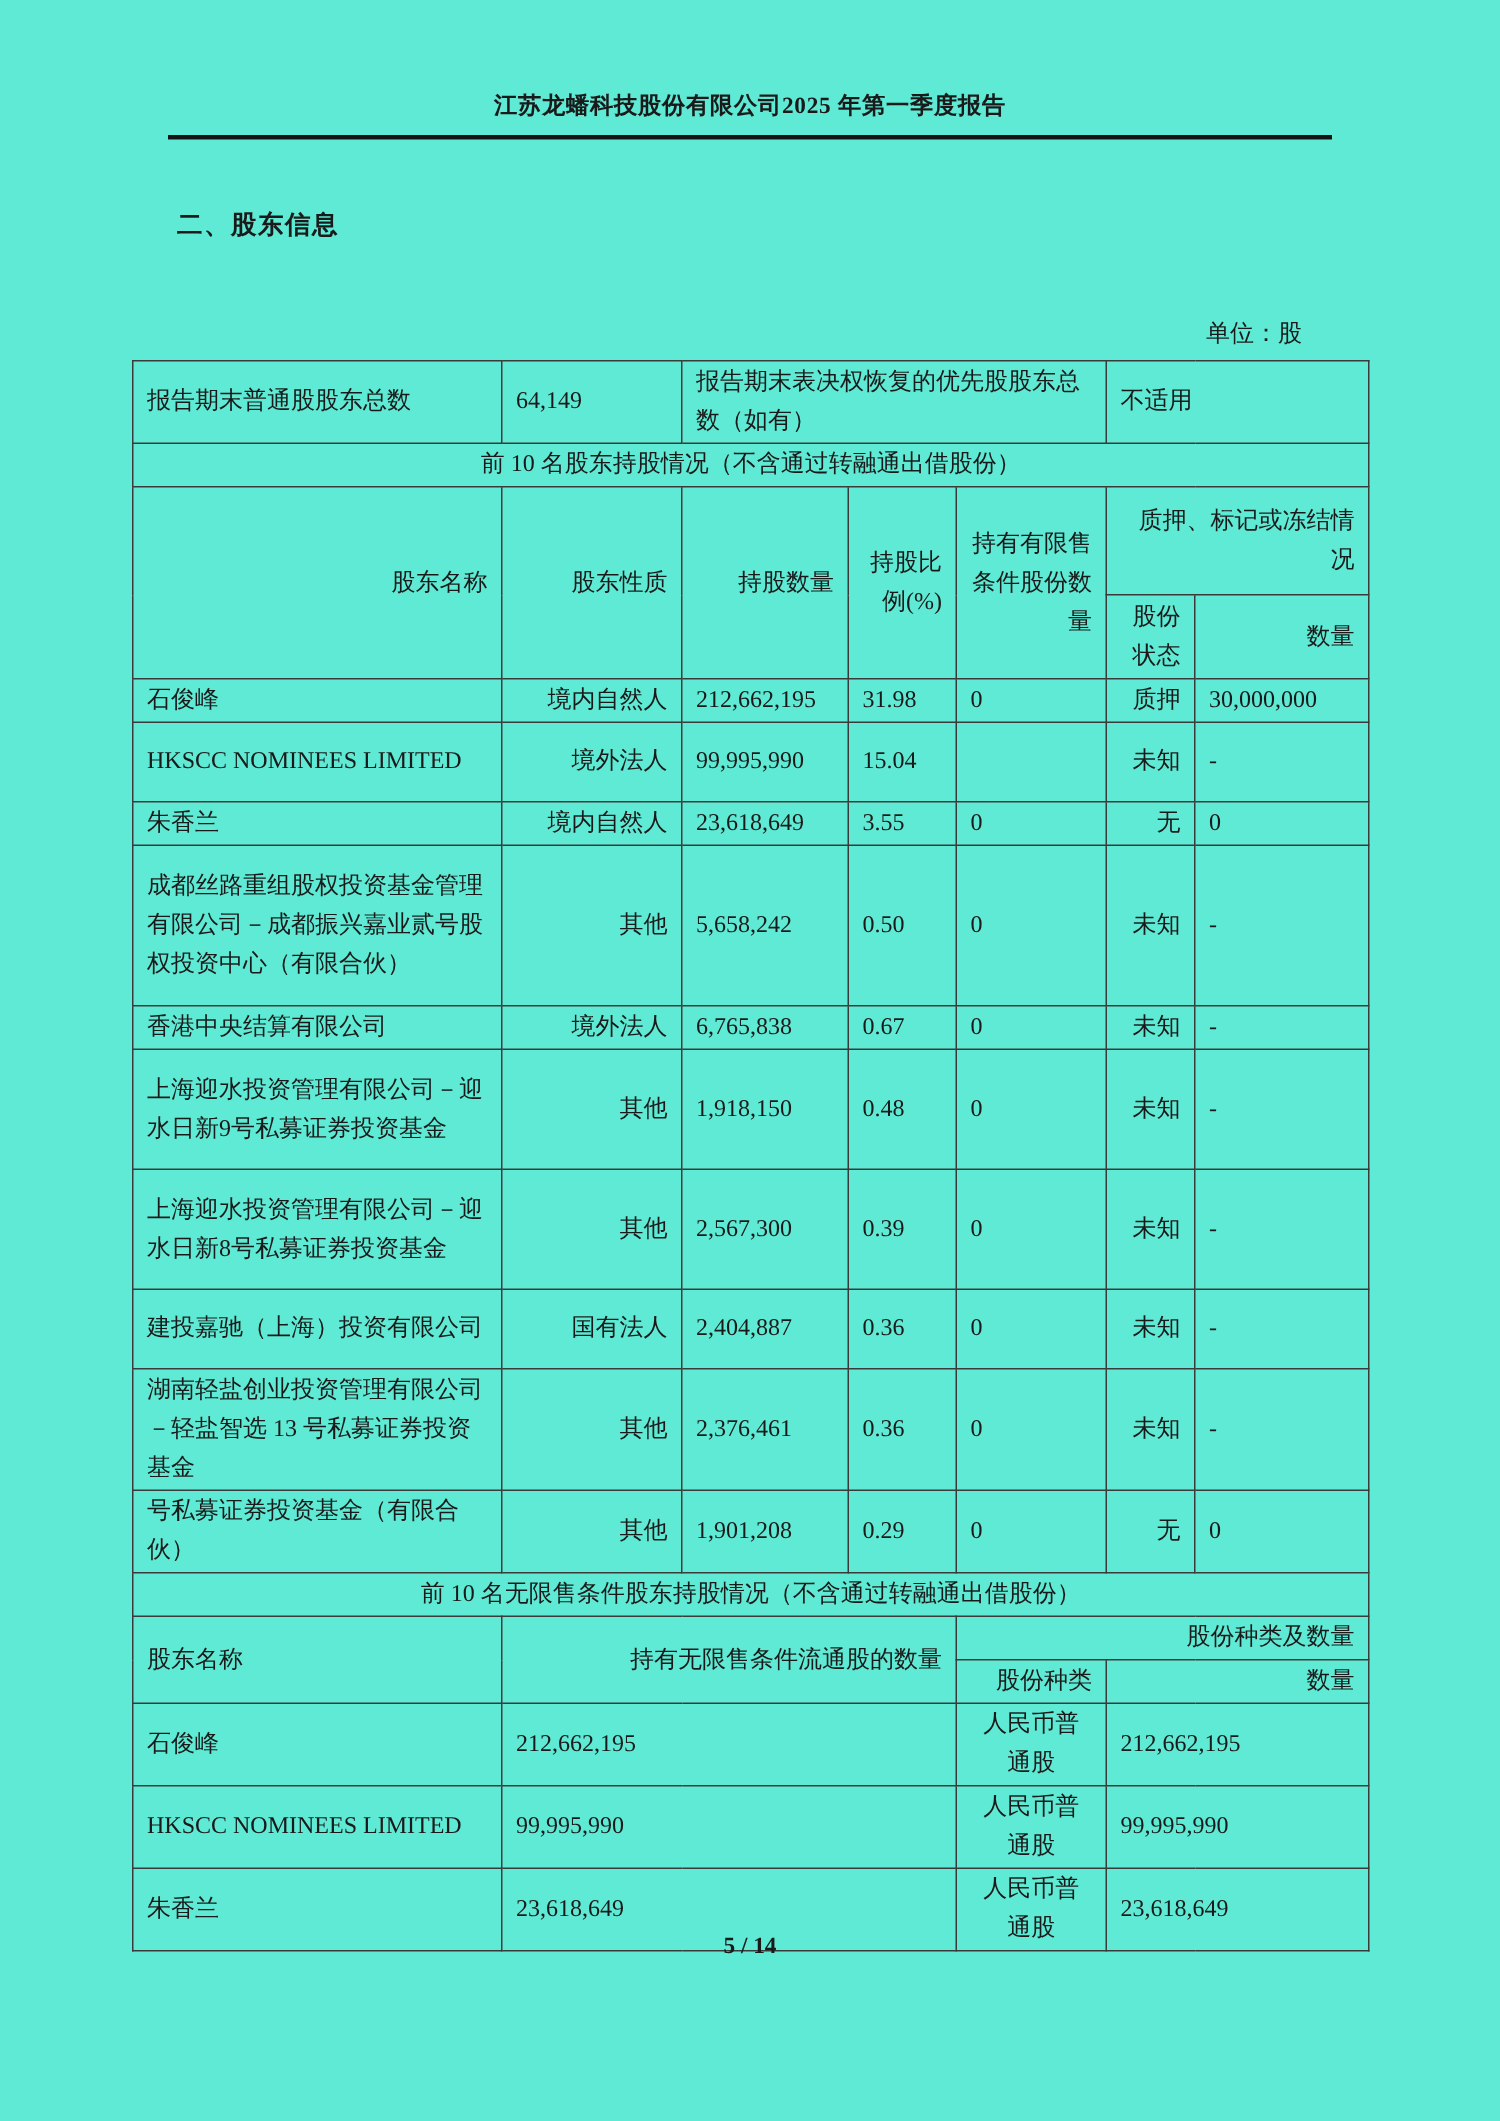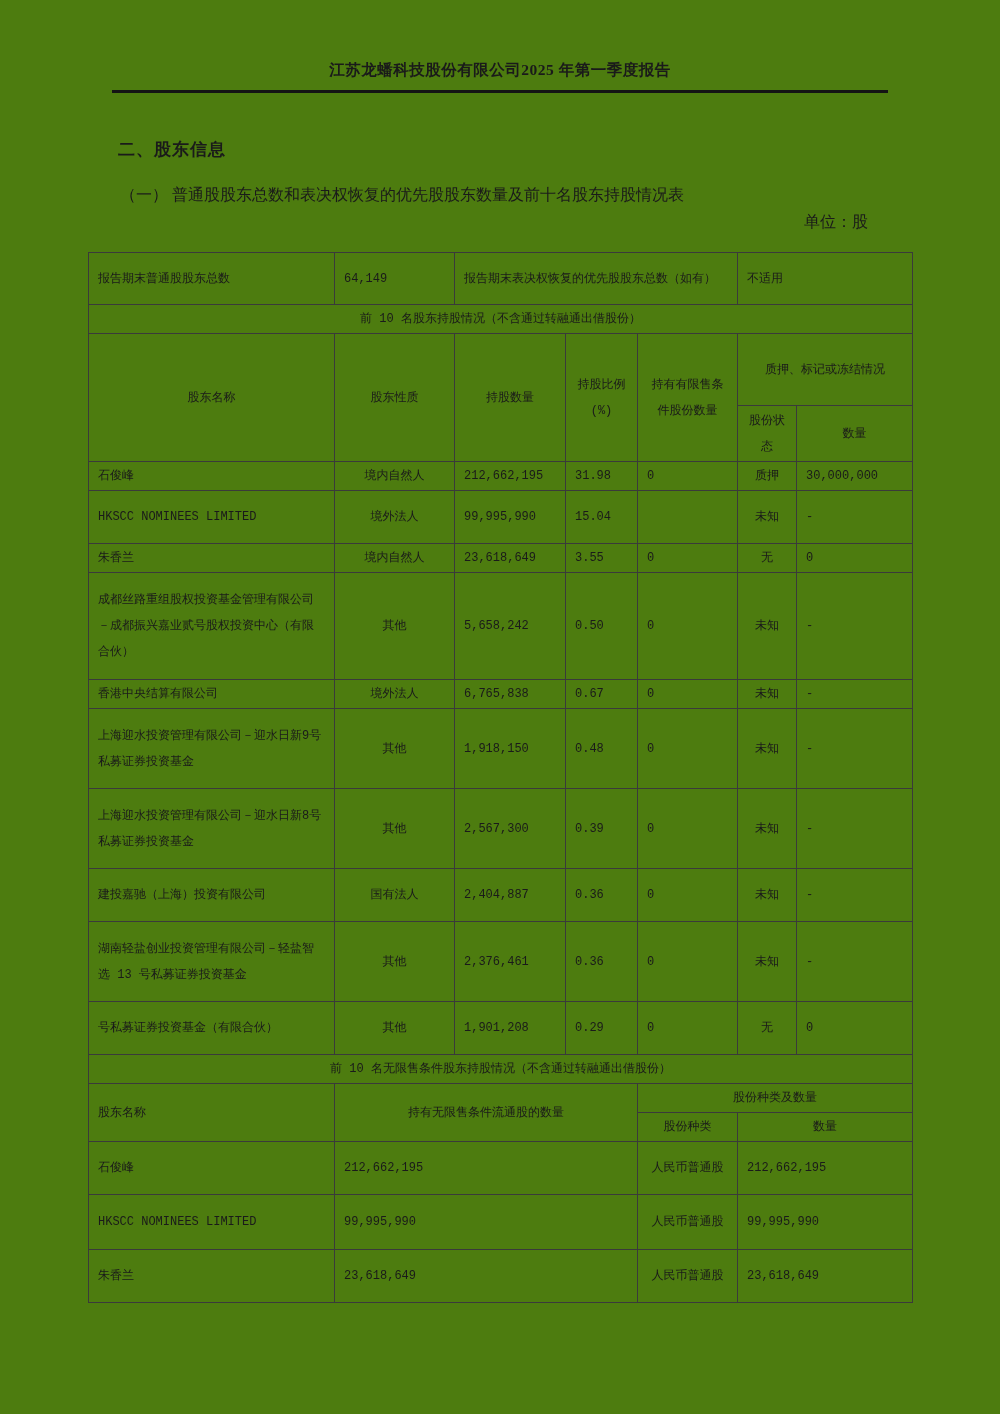"江苏龙蟠科技股份有限公司2025 年第一季度报告" .page { background: #4d7c0f -> #5eead4 }
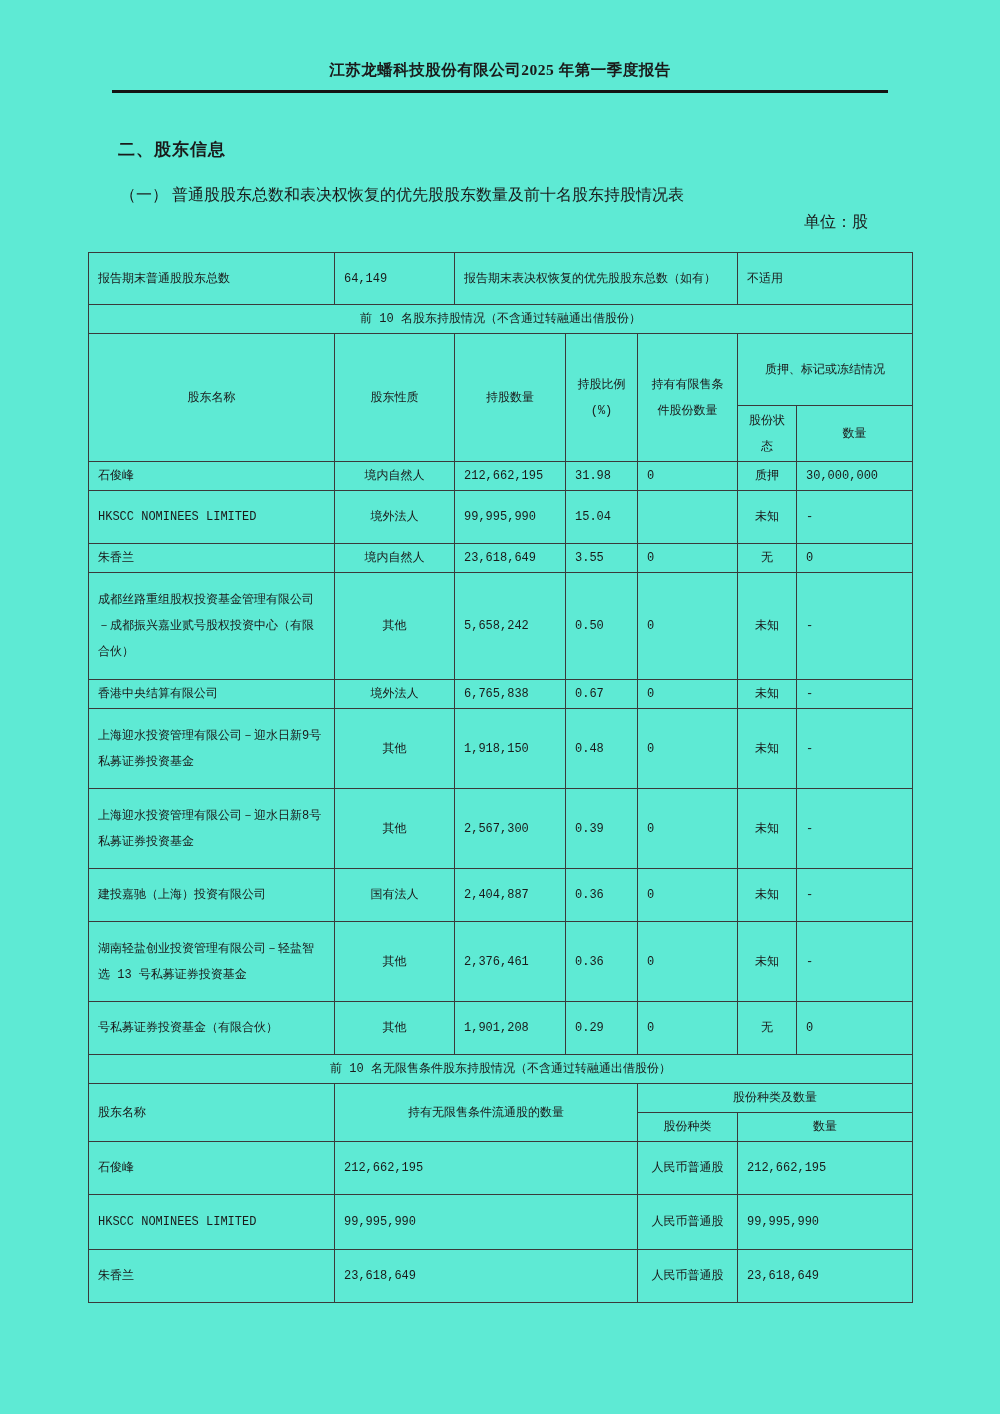"（一） 普通股股东总数和表决权恢复的优先股股东数量及前十名股东持股情况表" div.subsection-title { html: <div>（一） 普通股股东总数和表决权恢复的优先股股东数量及前十名股东持股情况表</div> -> none }
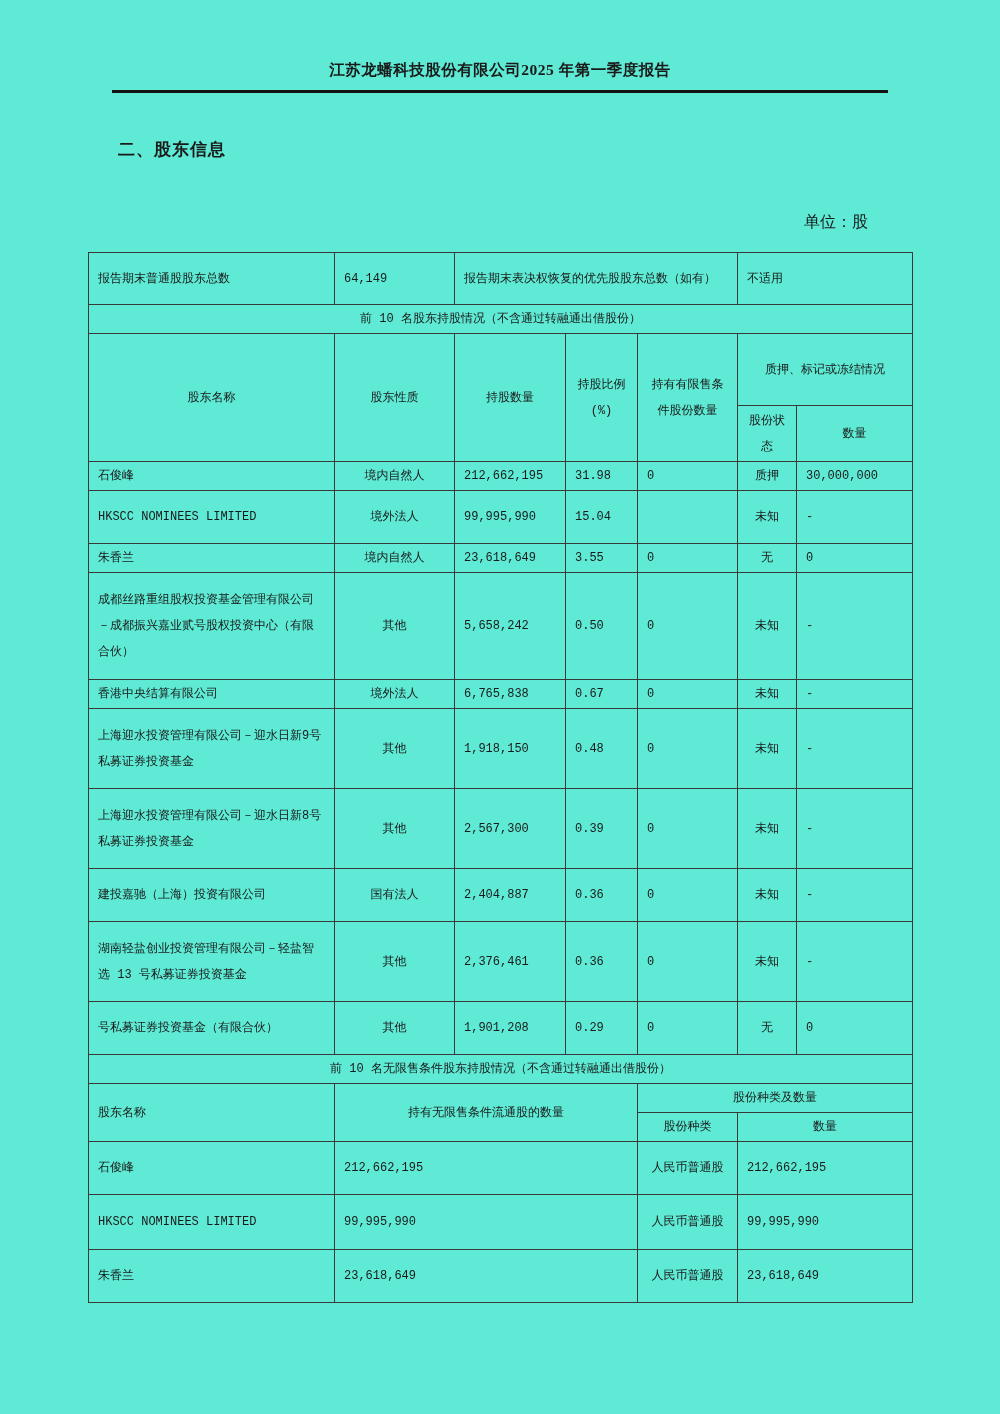"报告期末普通股股东总数" table.main { font-family: Liberation Mono, monospace -> none; font-size: 12px -> 16px; top: 252px -> 240px }
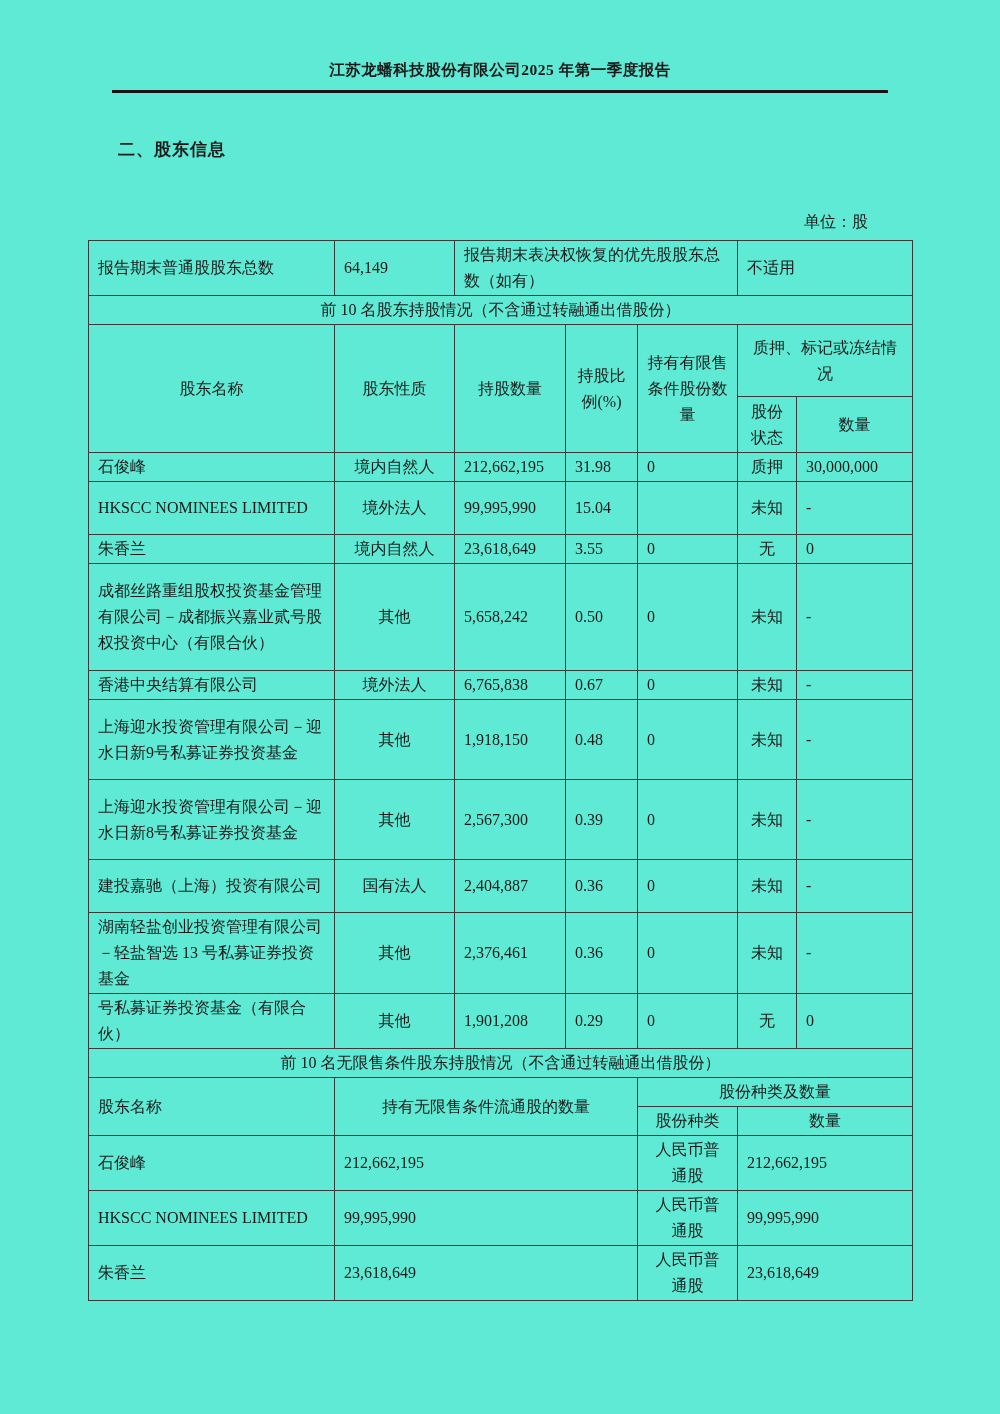"质押、标记或冻结情况" .ac { text-align: center -> right }
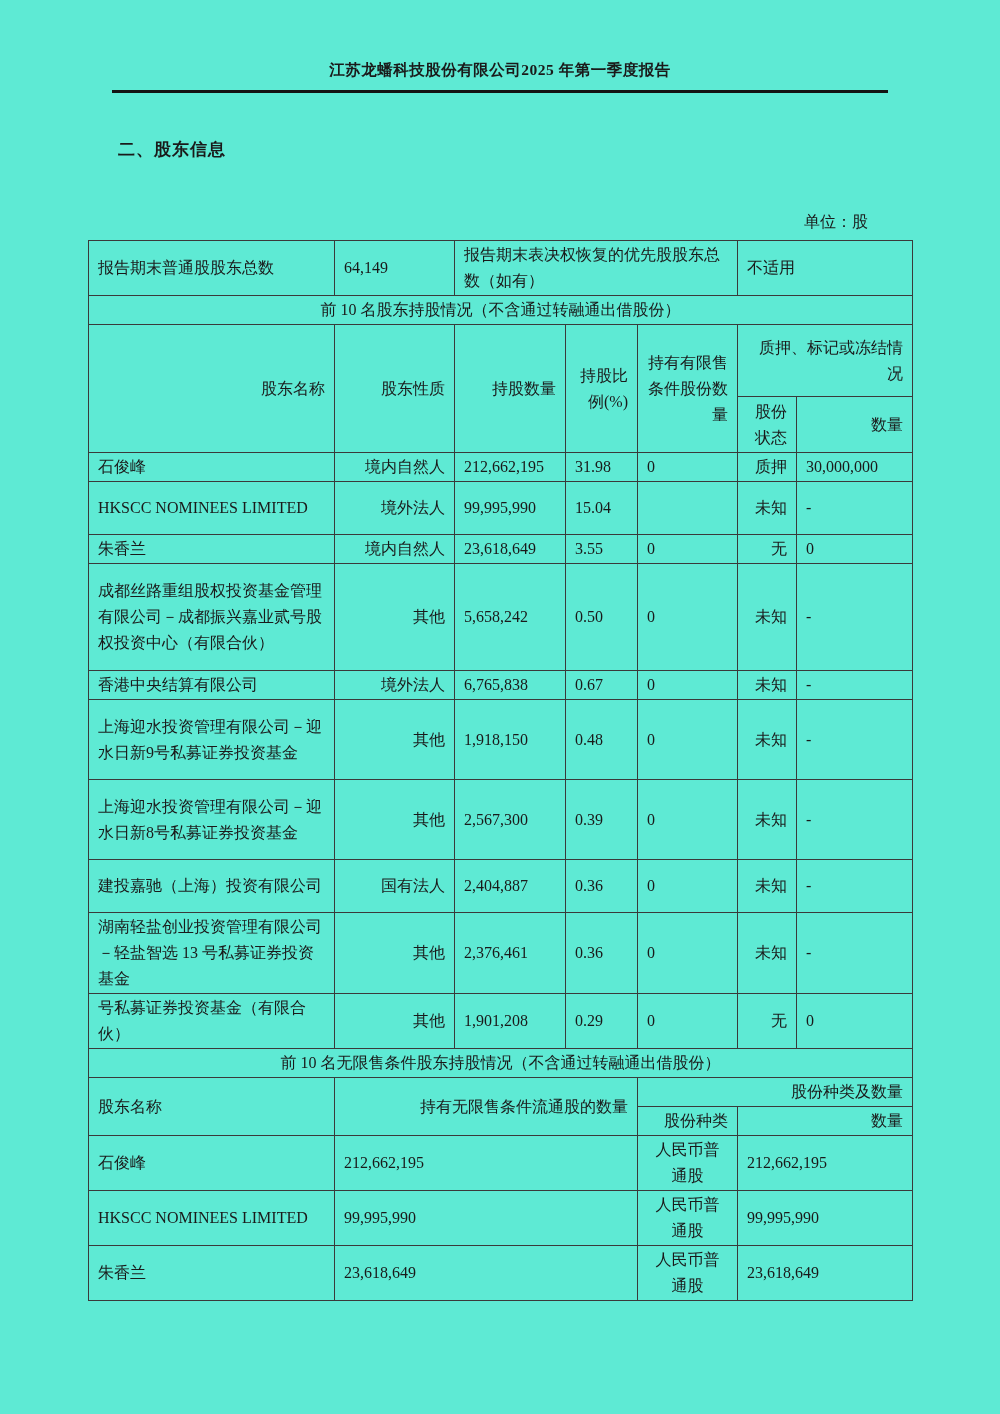"5 / 14" div.footer { html: none -> <div>5 / 14</div> }
